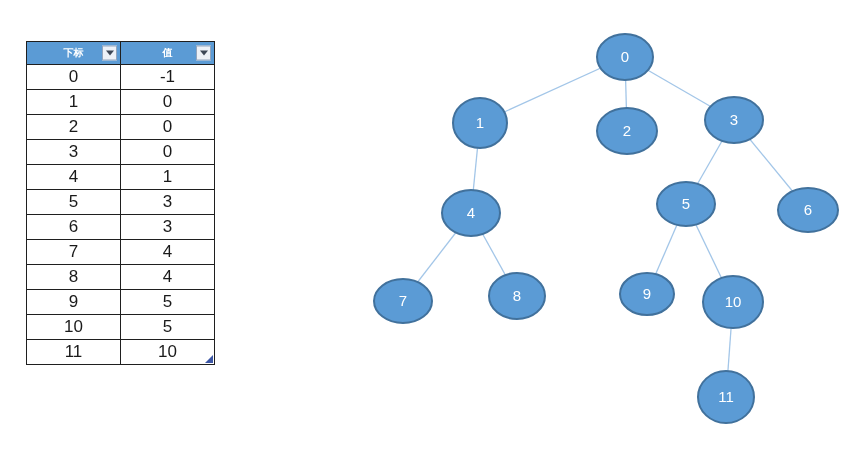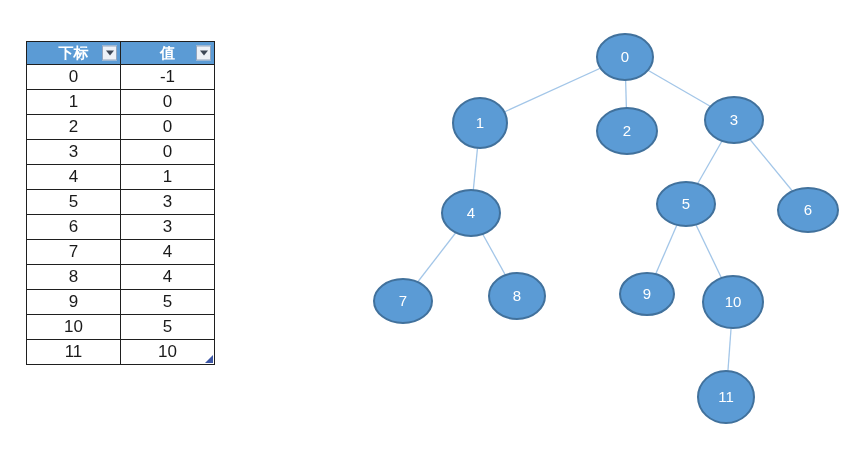"下标" #tableWrap th { font-size: 15px -> 10px }
